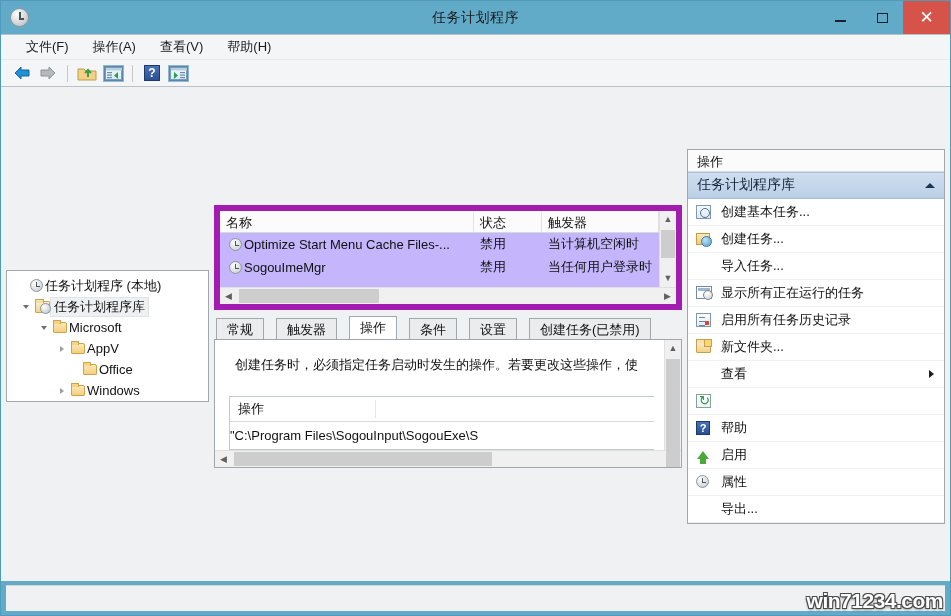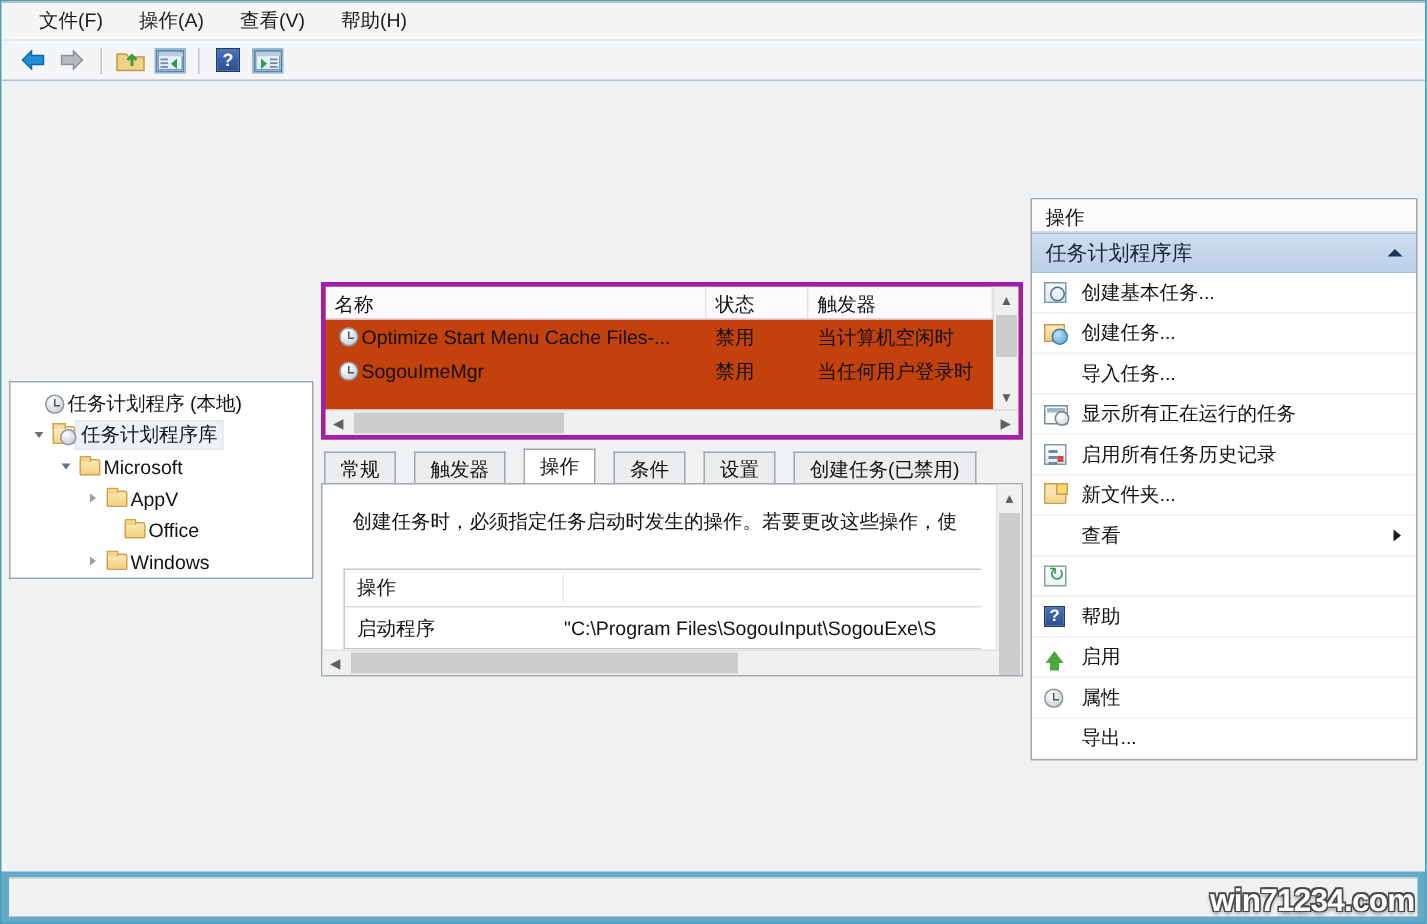"任务计划程序" div { html: none -> <div> <div></div> <div>任务计划程序</div> <div> <div> <span></span> </div> <div> <span></span> </div> <div>✕</div> </div> </div> }
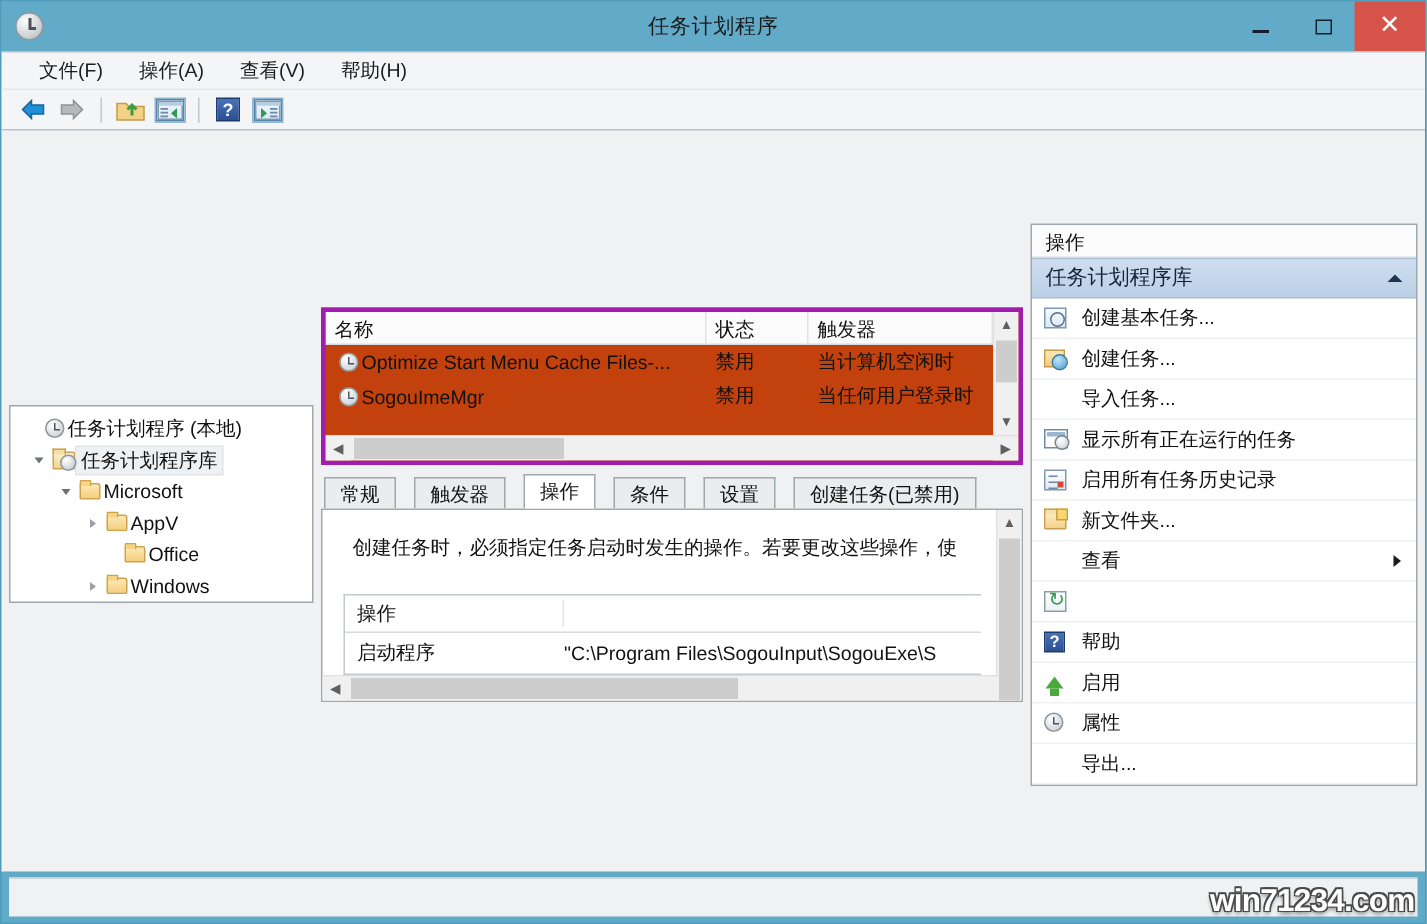"名称" #task-list { background: #c2410c -> #c4b5fd; border: 3px solid #a21caf -> 6px solid #a21caf }
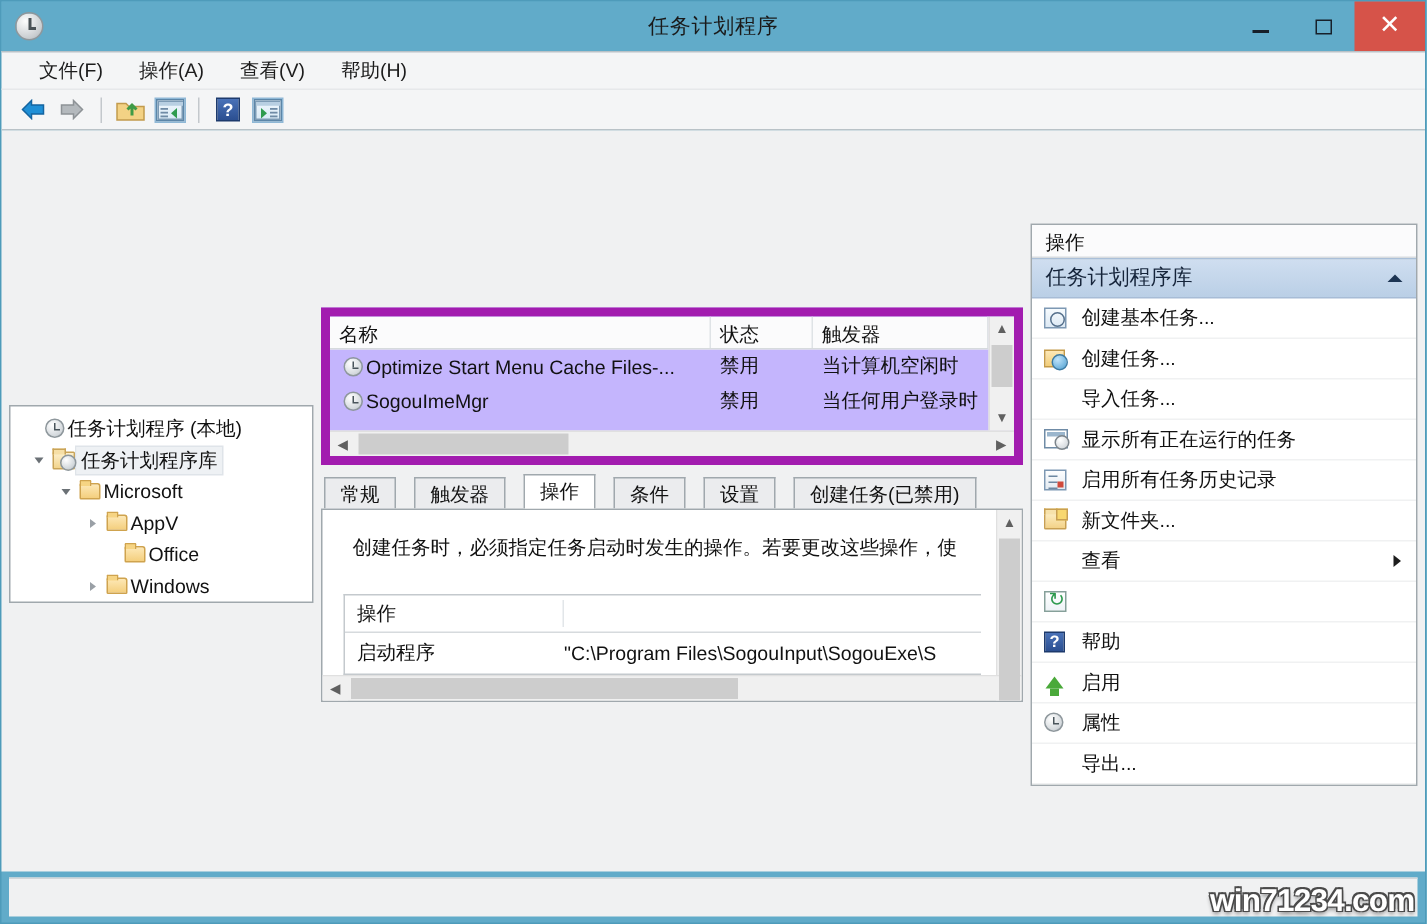"启动程序" div.ic1 { html: <div>启动程序</div> -> none }
